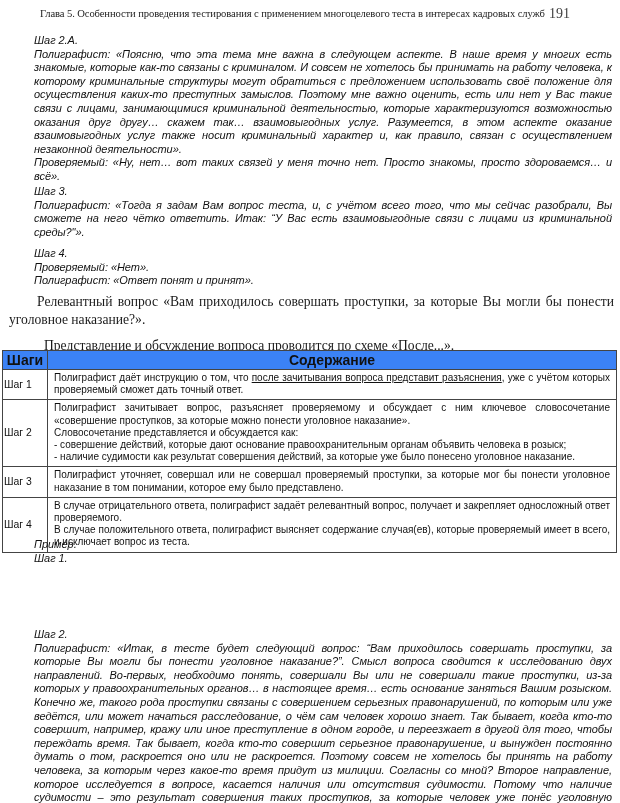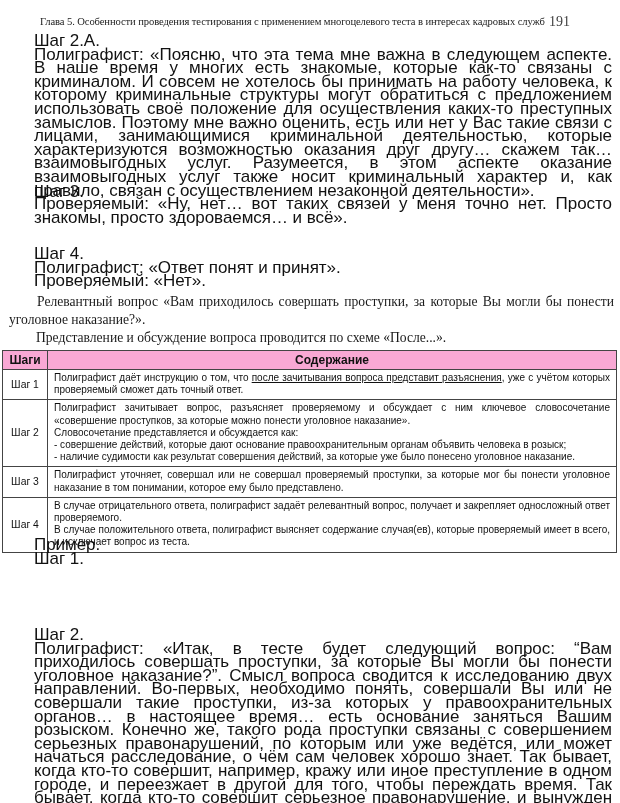"Глава 5. Особенности проведения" .running-header { top: 12px -> 4px }
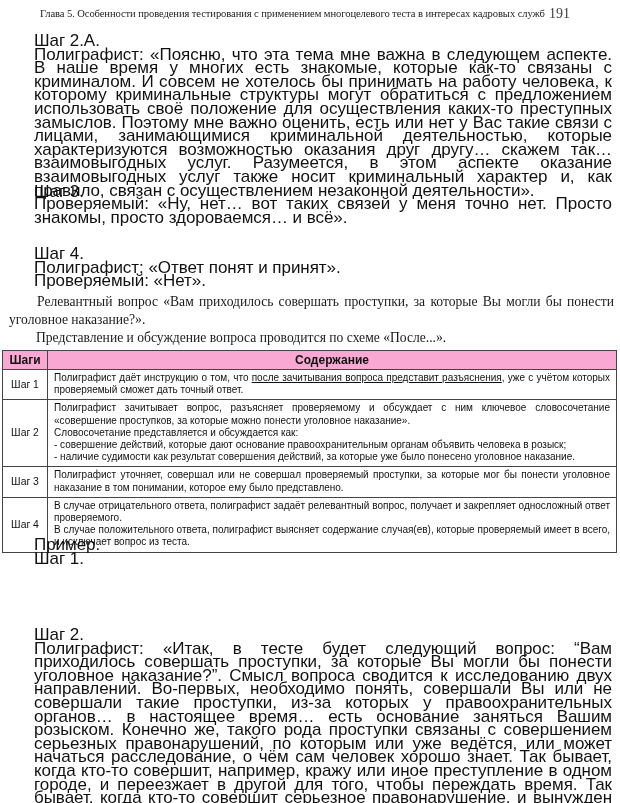"Шаг 2.А." .block { font-size: 17px -> 11px; font-style: none -> italic }
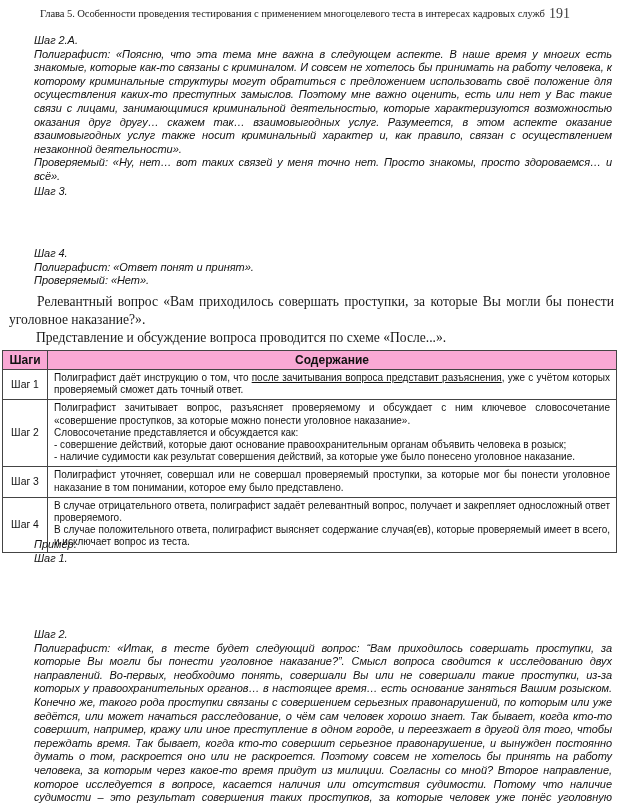"Полиграфист: «Тогда я задам Вам" p { html: none -> <p>Полиграфист: «Тогда я задам Вам вопрос теста, и, с учётом всего того, что мы сейчас разобрали, Вы сможете на него чётко ответить. Итак: “У Вас есть взаимовыгодные связи с лицами из криминальной среды?"».</p> }
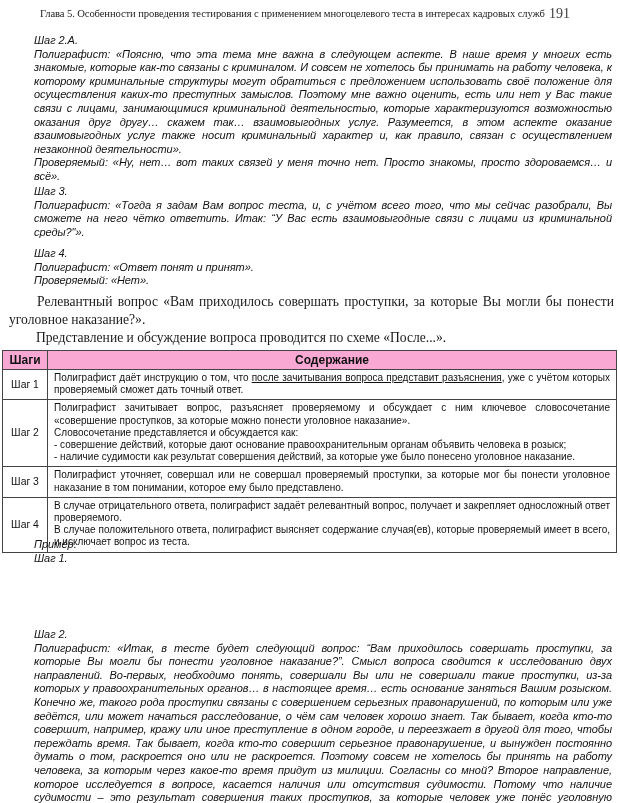"Полиграфист: «Ответ понят и принят»." p { order: before "Проверяемый: «Нет»." -> after "Проверяемый: «Нет»." }
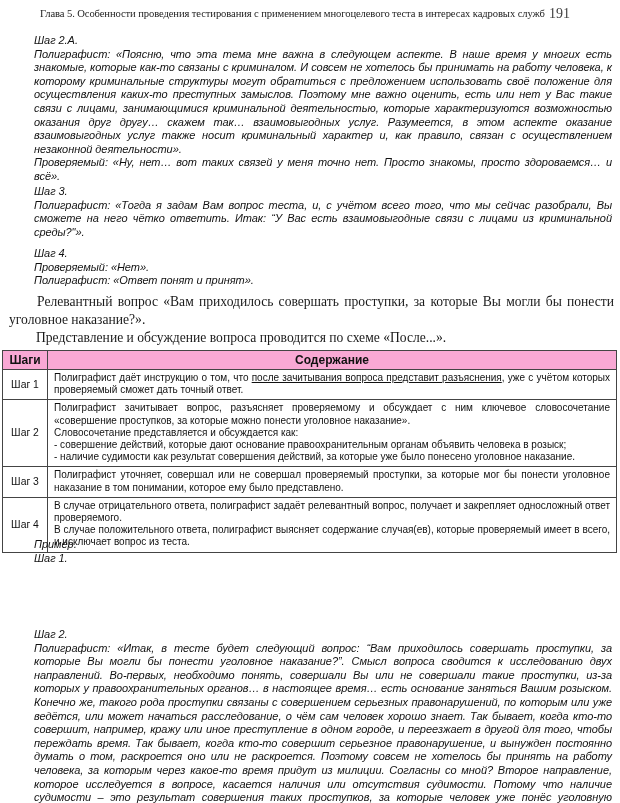"Представление и обсуждение вопроса" p.serif-para { margin: 0 -> 8px }
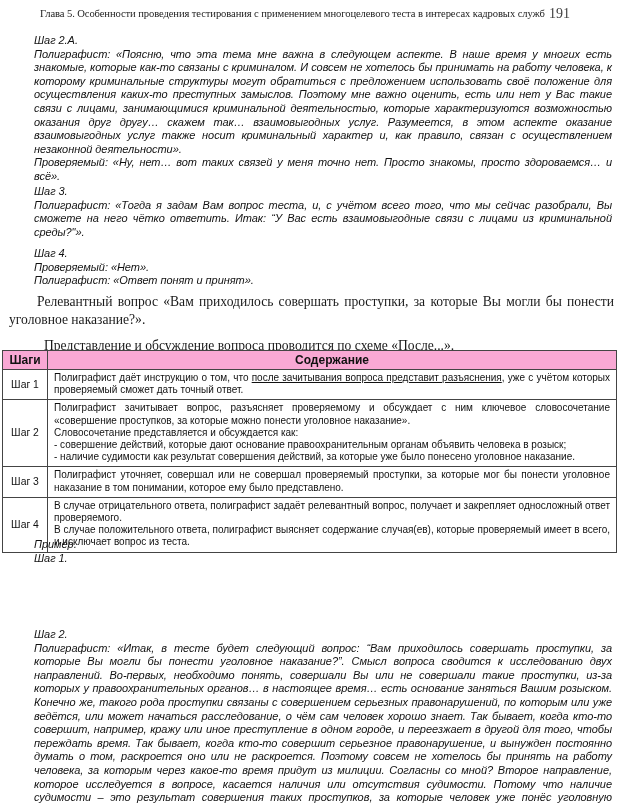"Шаги" .table th { background: #f9a8d4 -> #3b82f6; font-size: 12px -> 14px }
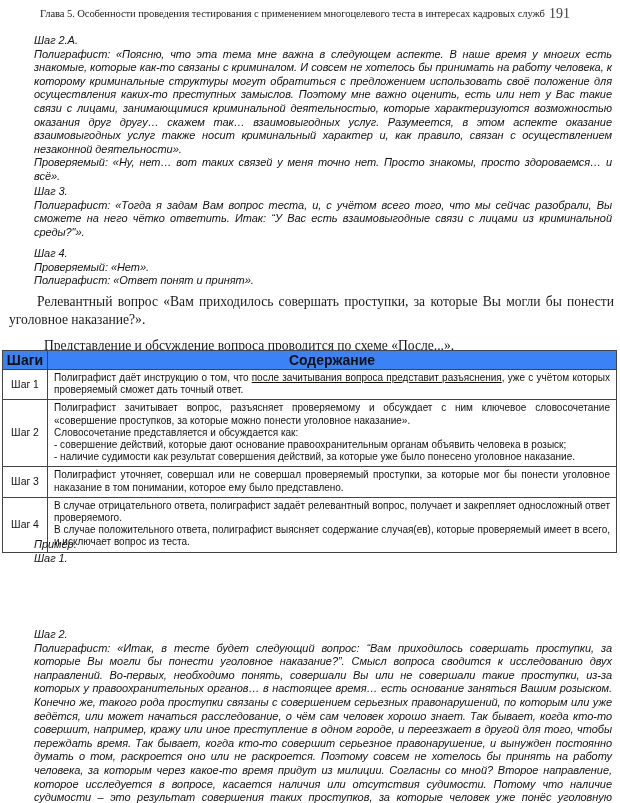"Шаг 1" .table td.step { text-align: center -> left }
